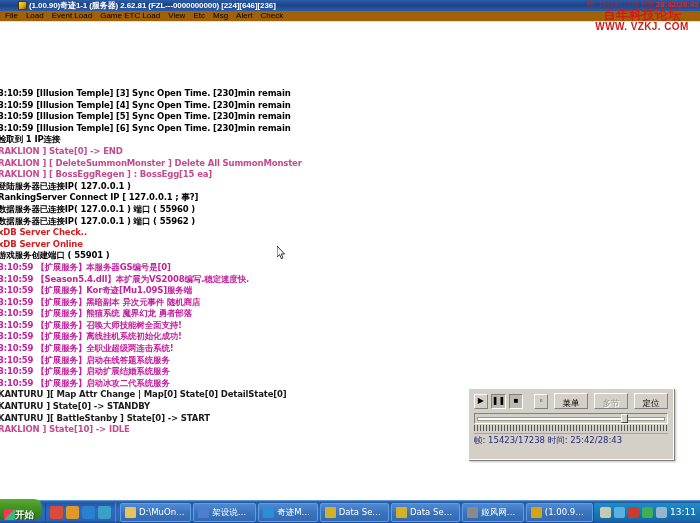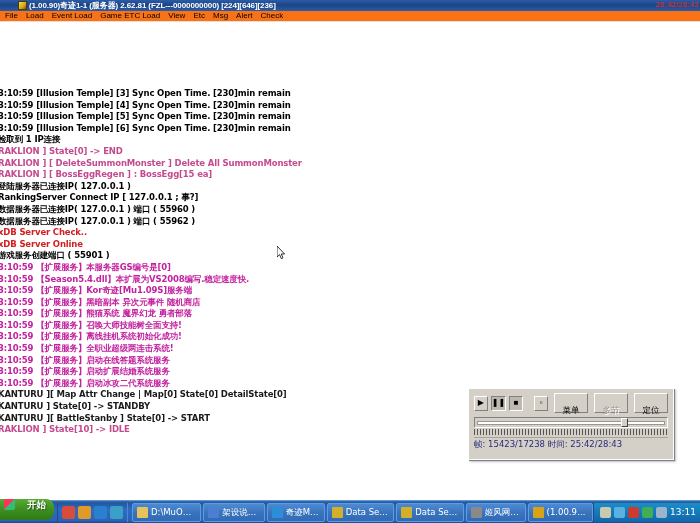"File" #menubar { background: #f97316 -> #a16207 }
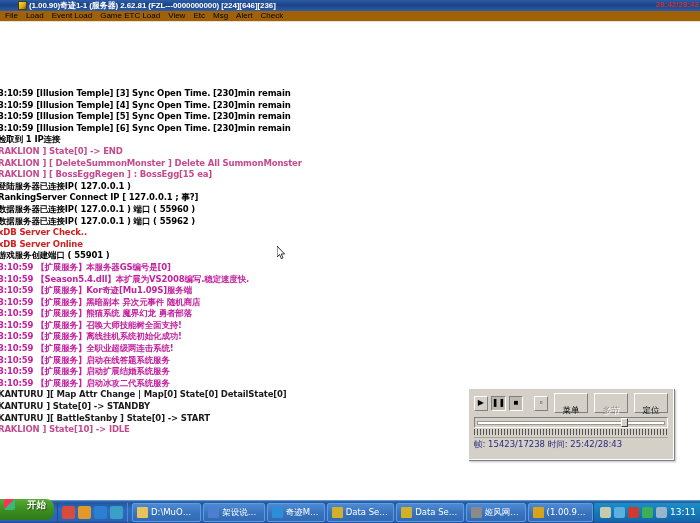"百年科技论坛" div { html: none -> <div> <div>帧: 15423/17238 时间: 25:42/28:43</div> <div>百年科技论坛</div> <div>WWW. VZKJ. COM</div> </div> }
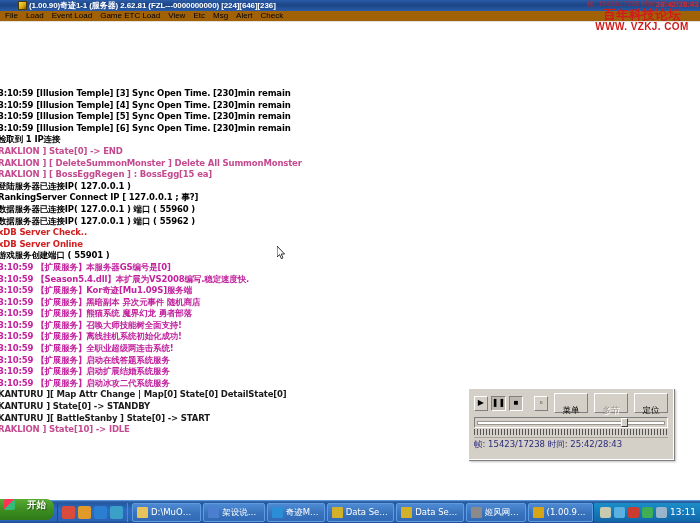"菜单" .cw-txtbtn { padding: 9px 3px -> 2px 3px }
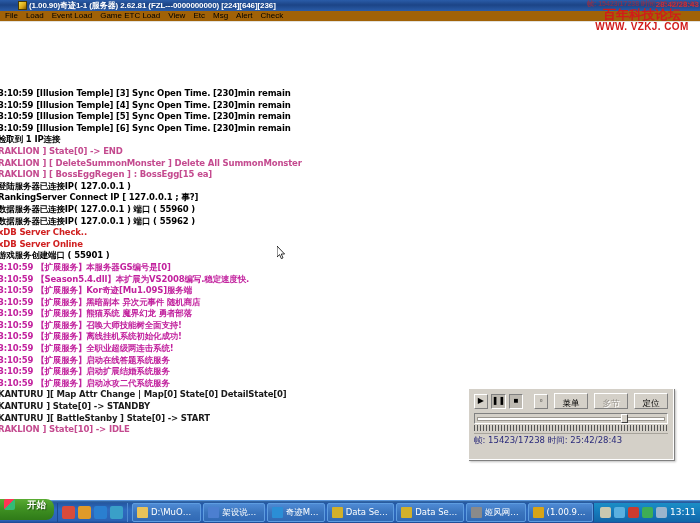"开始" #startbtn { align-items: flex-start -> flex-end; gap: 12px -> 0 }
